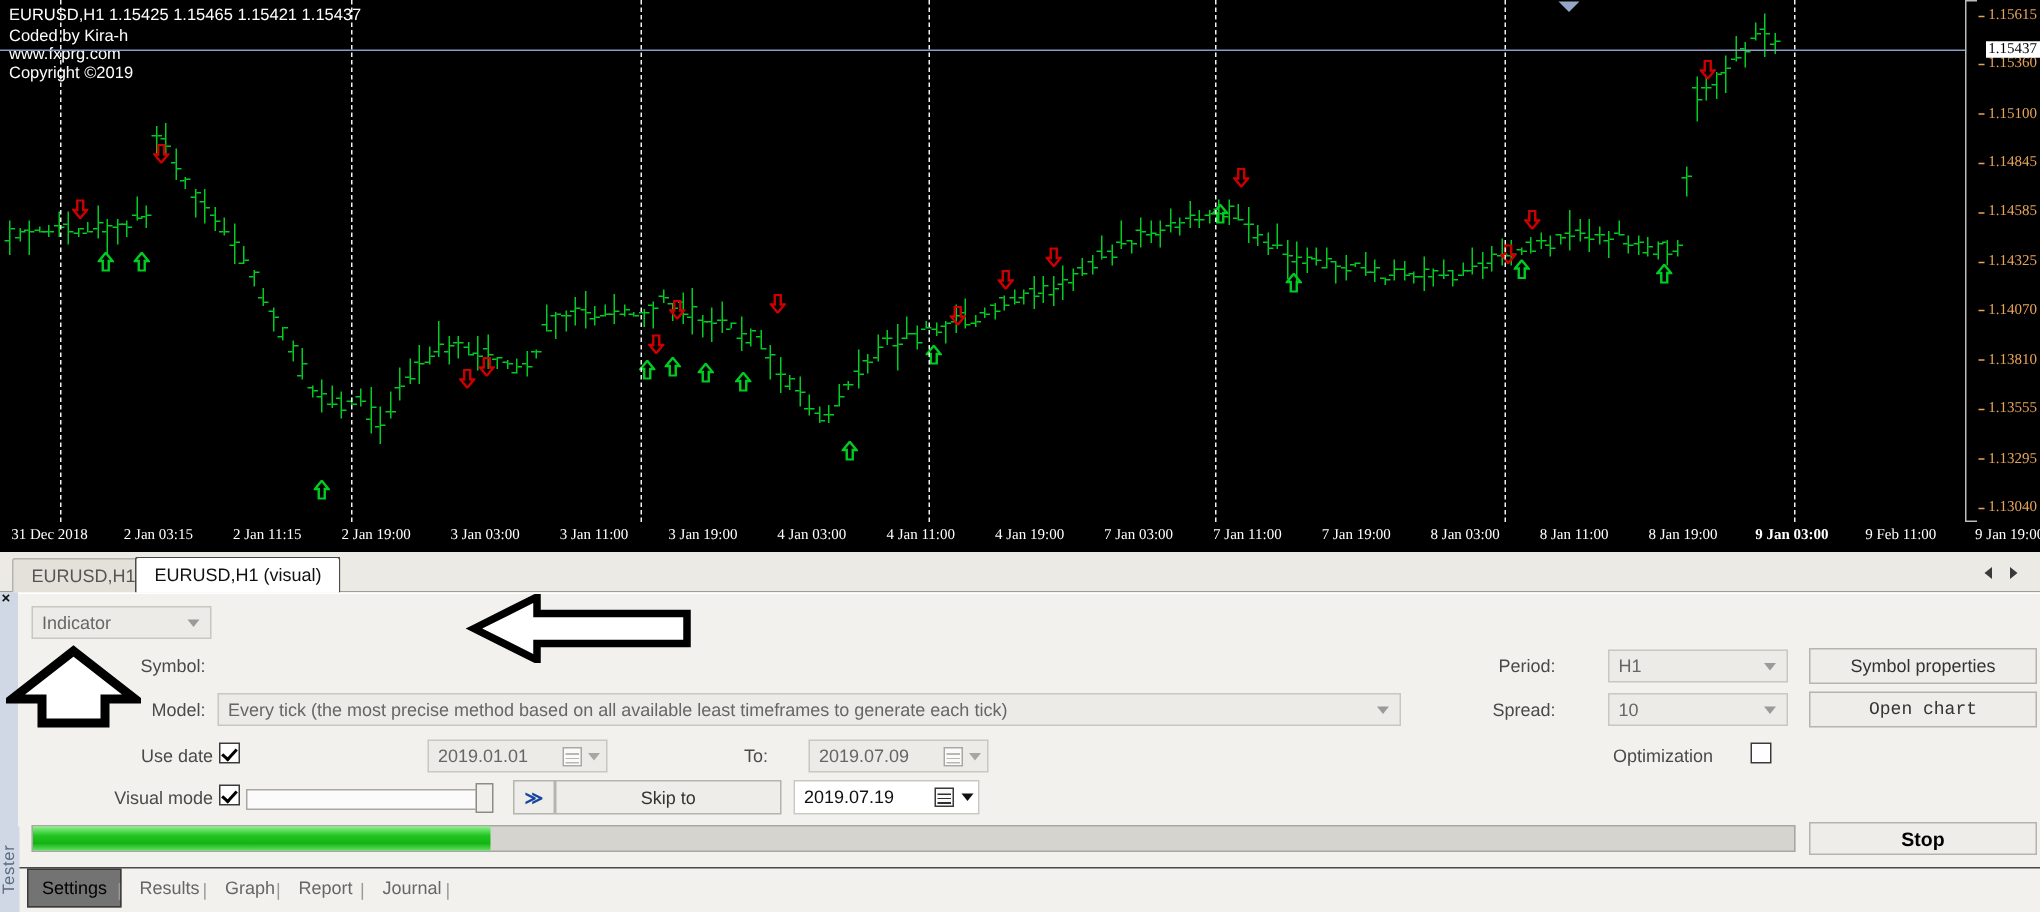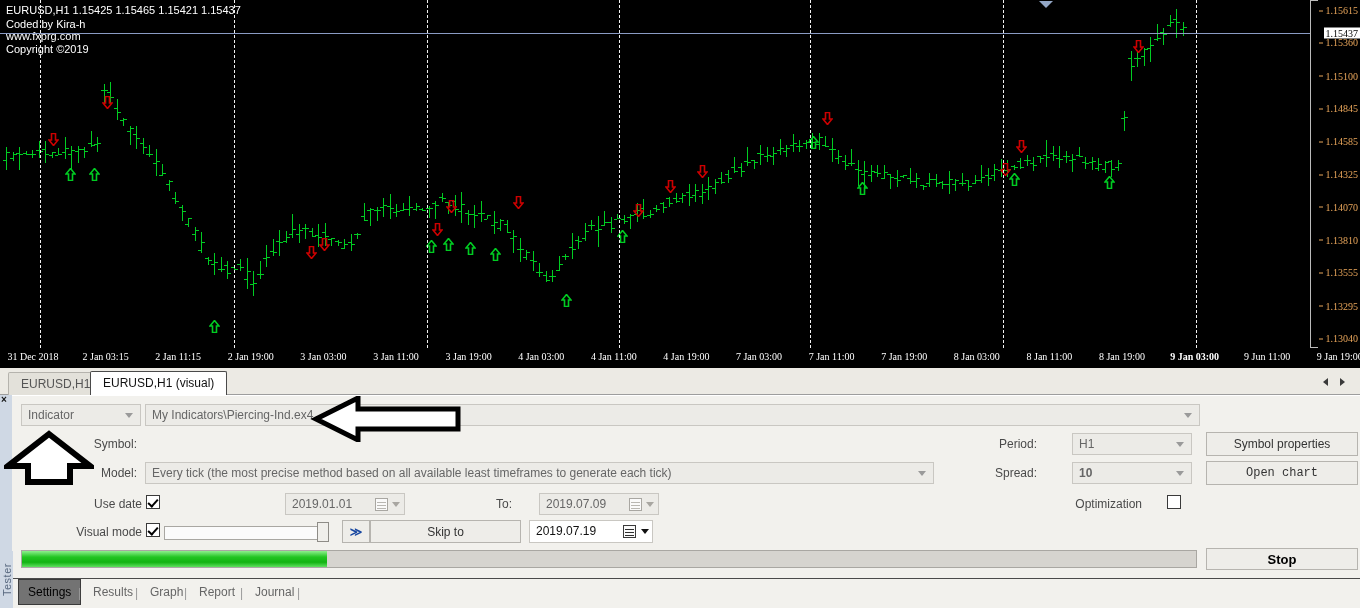"9 Jun 11:00" div.ttick { text: Jun -> Feb }
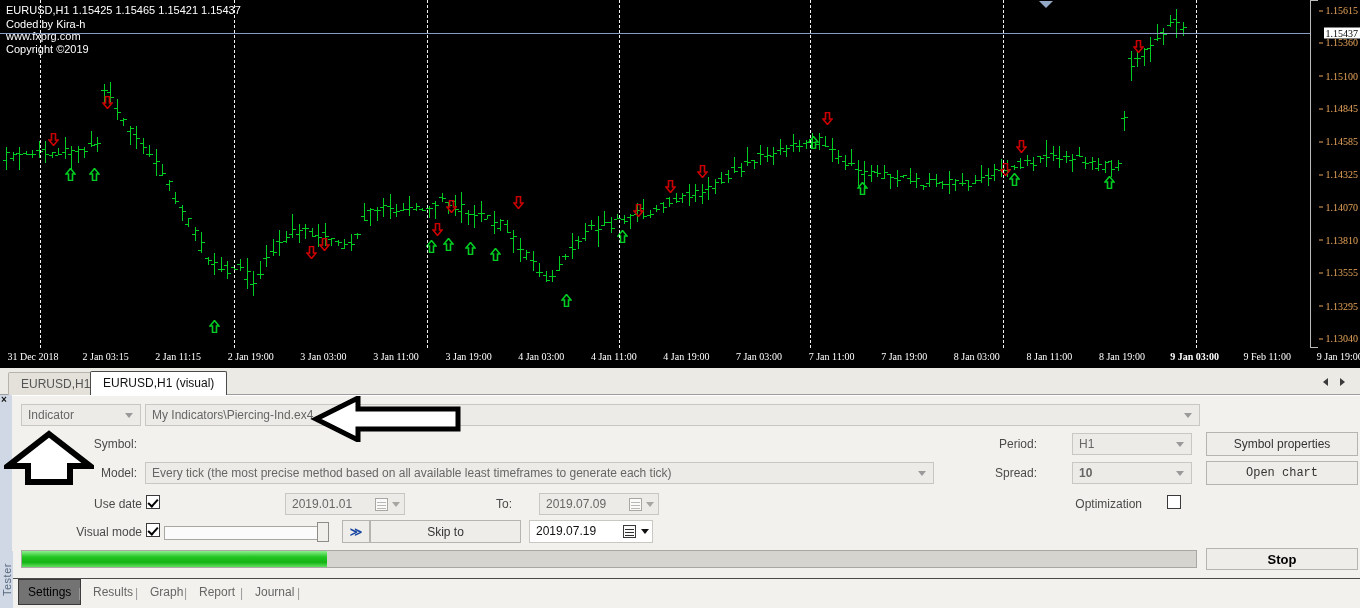"My Indicators\Piercing-Ind.ex4" div.fld { html: <div> <span>My Indicators\Piercing-Ind.ex4</span> <span></span> </div> -> none }
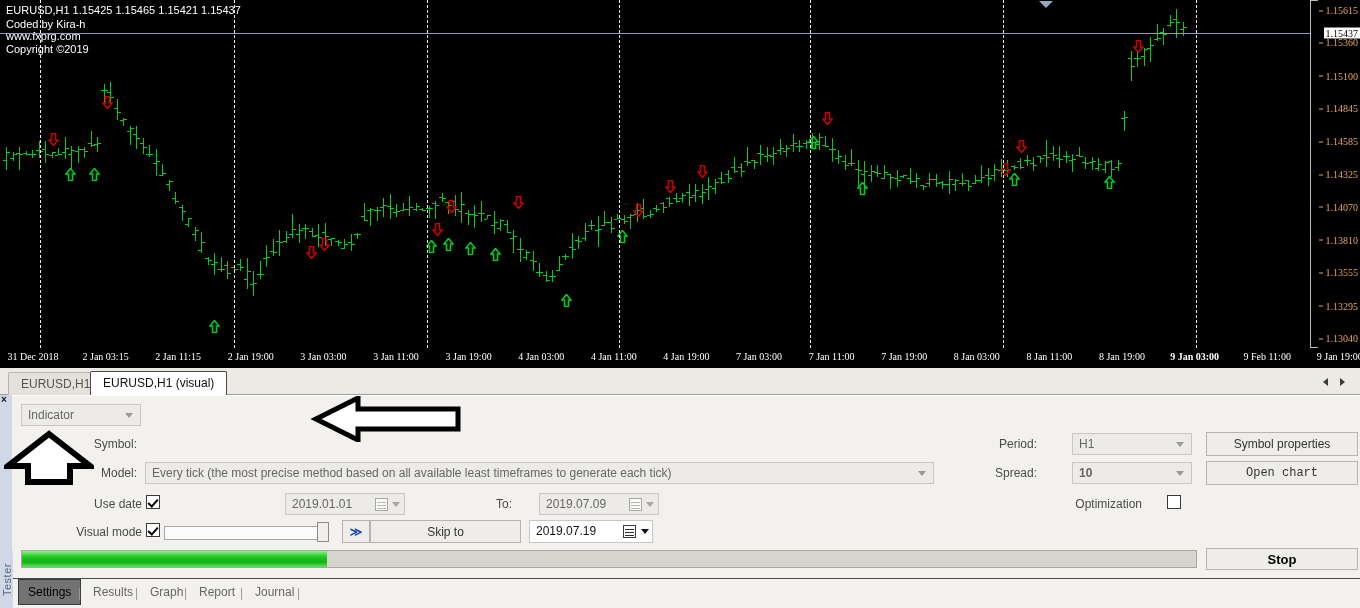"10" div.fld { font-weight: bold -> none }
